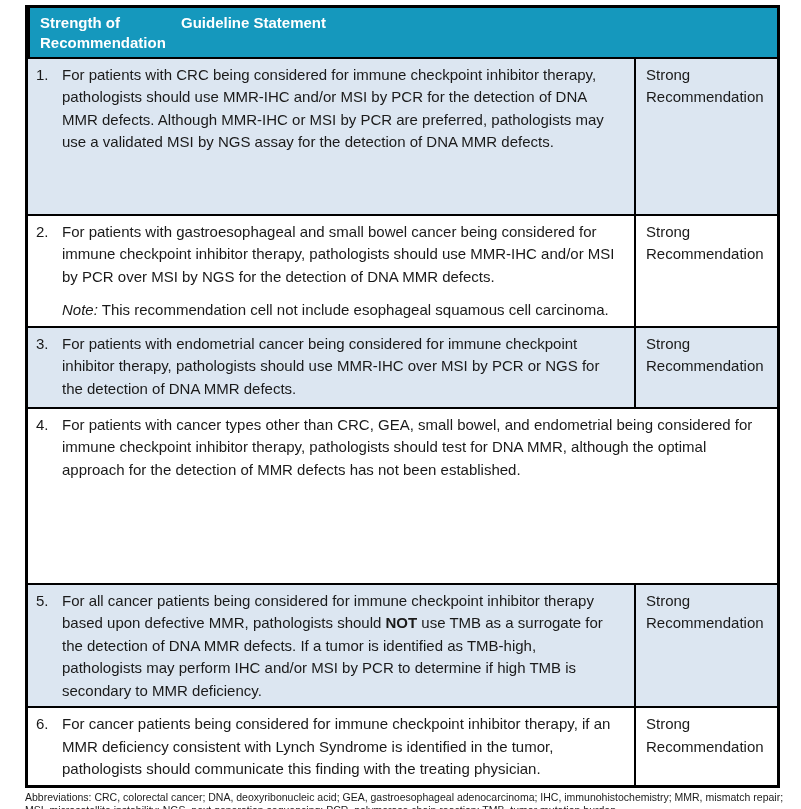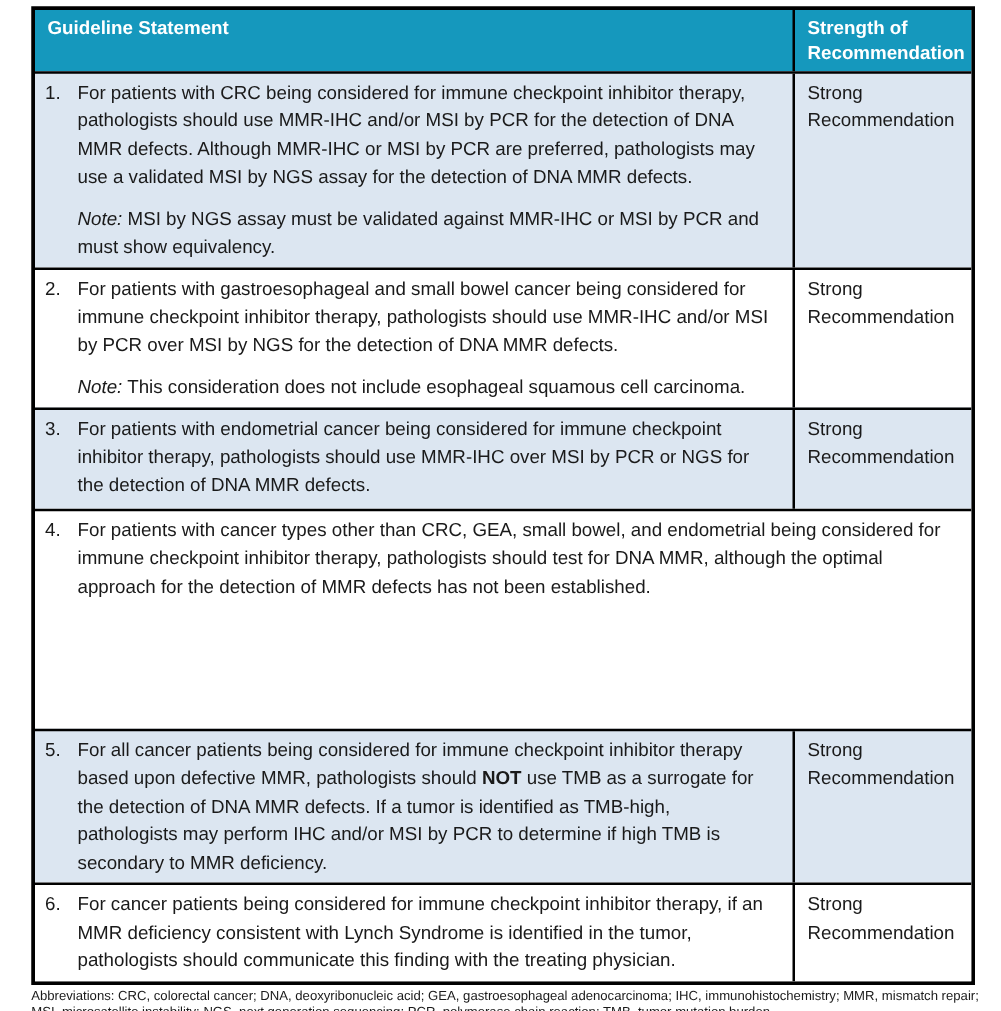"Guideline Statement" div.cell { order: before "Strength of Recommendation" -> after "Strength of Recommendation" }
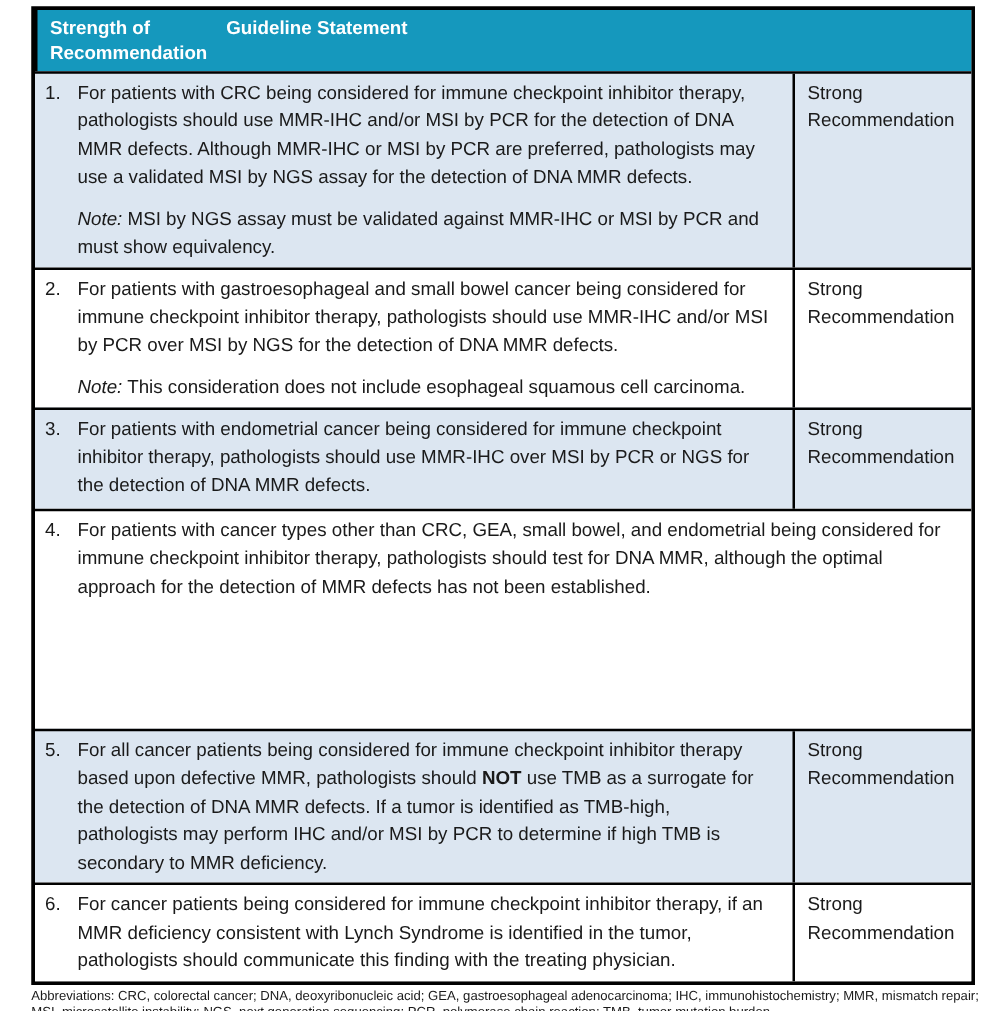"Note: MSI by NGS assay" div.note { html: <div><span>Note:</span><span> MSI by NGS assay must be validated against MMR-IHC or MSI by PCR and must show equivalency.</span></div> -> none }
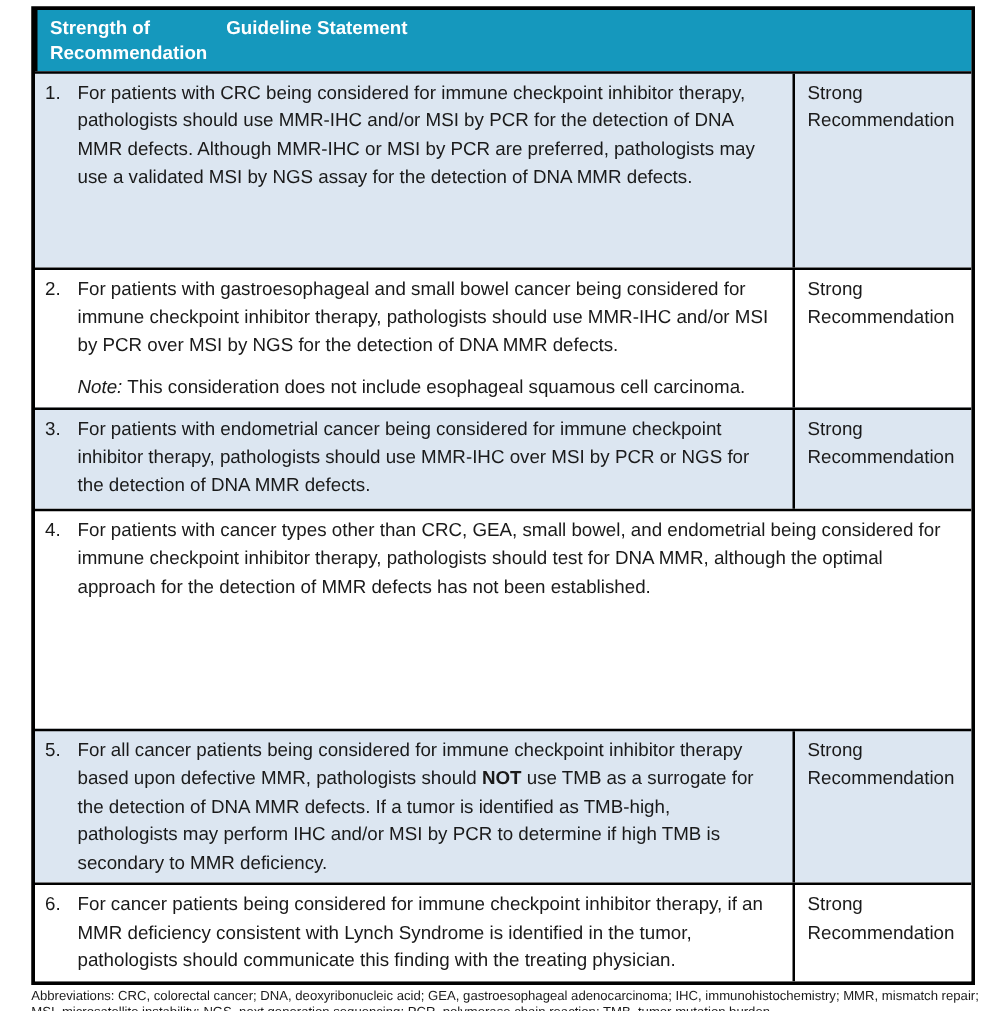"This consideration does not include" span { text: consideration does -> recommendation cell }
